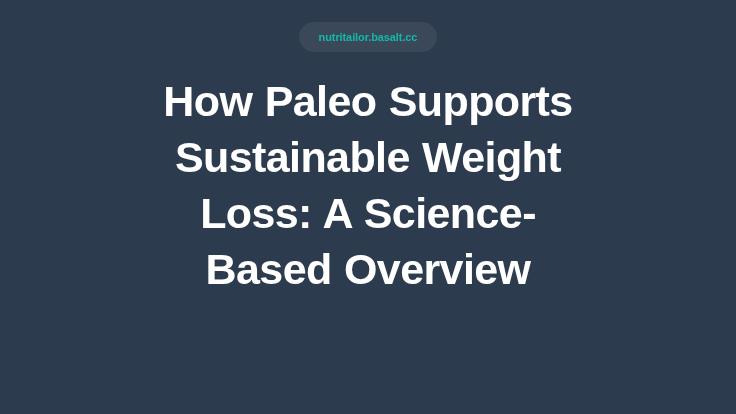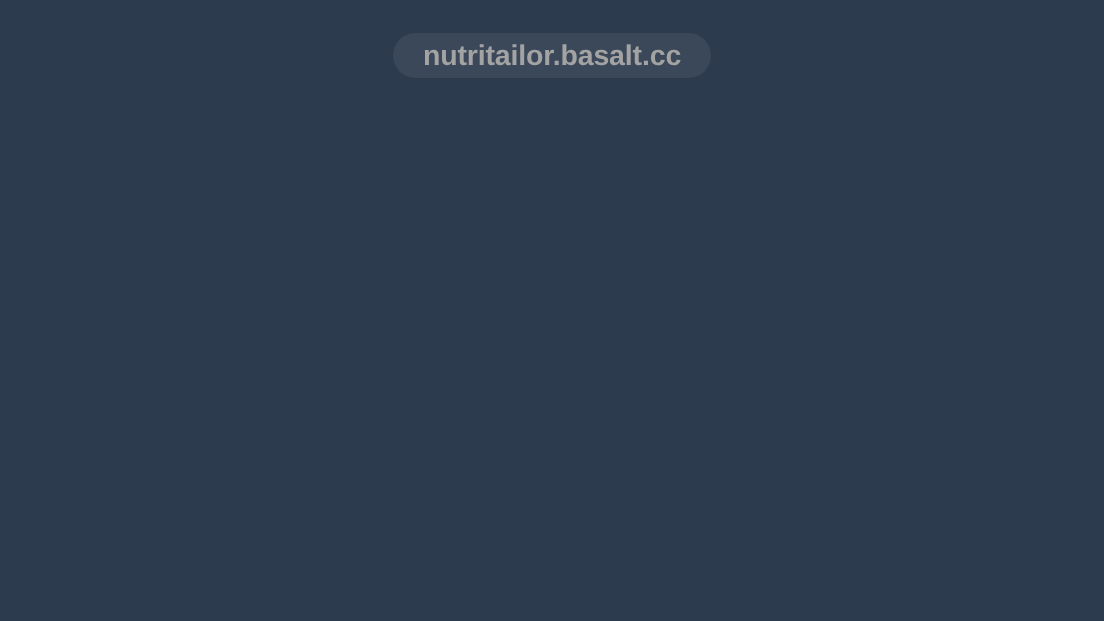"nutritailor.basalt.cc" #domain-badge-label { color: #a3a3a3 -> #14b8a6; font-size: 19px -> 11px }
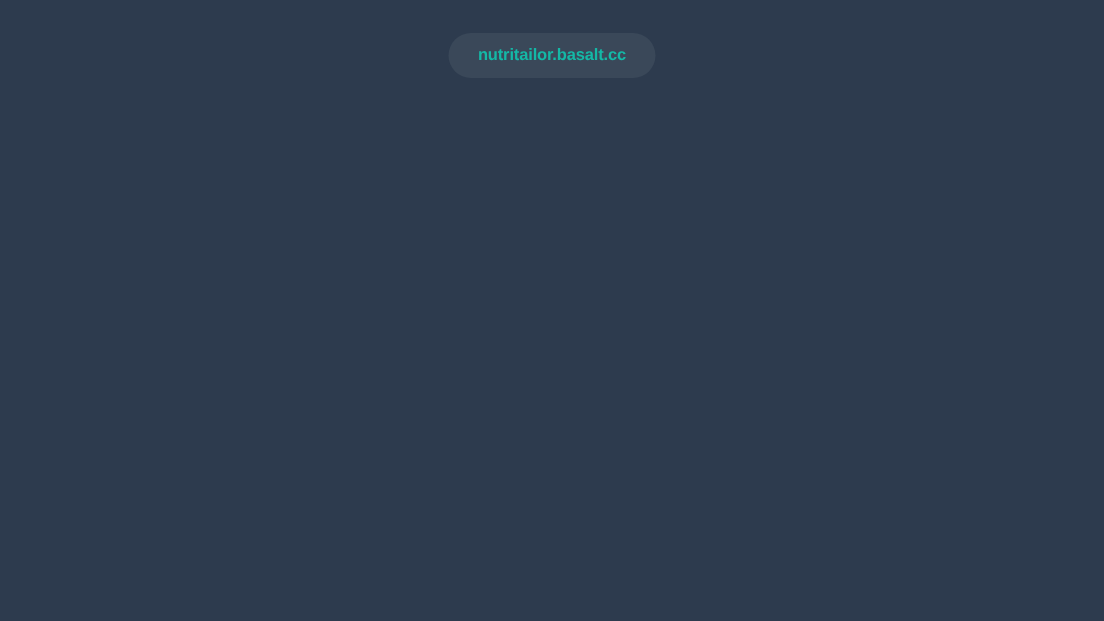"How Paleo Supports Sustainable Weight" div { html: none -> <div> <h1>How Paleo Supports Sustainable Weight Loss: A Science-Based Overview</h1> </div> }
